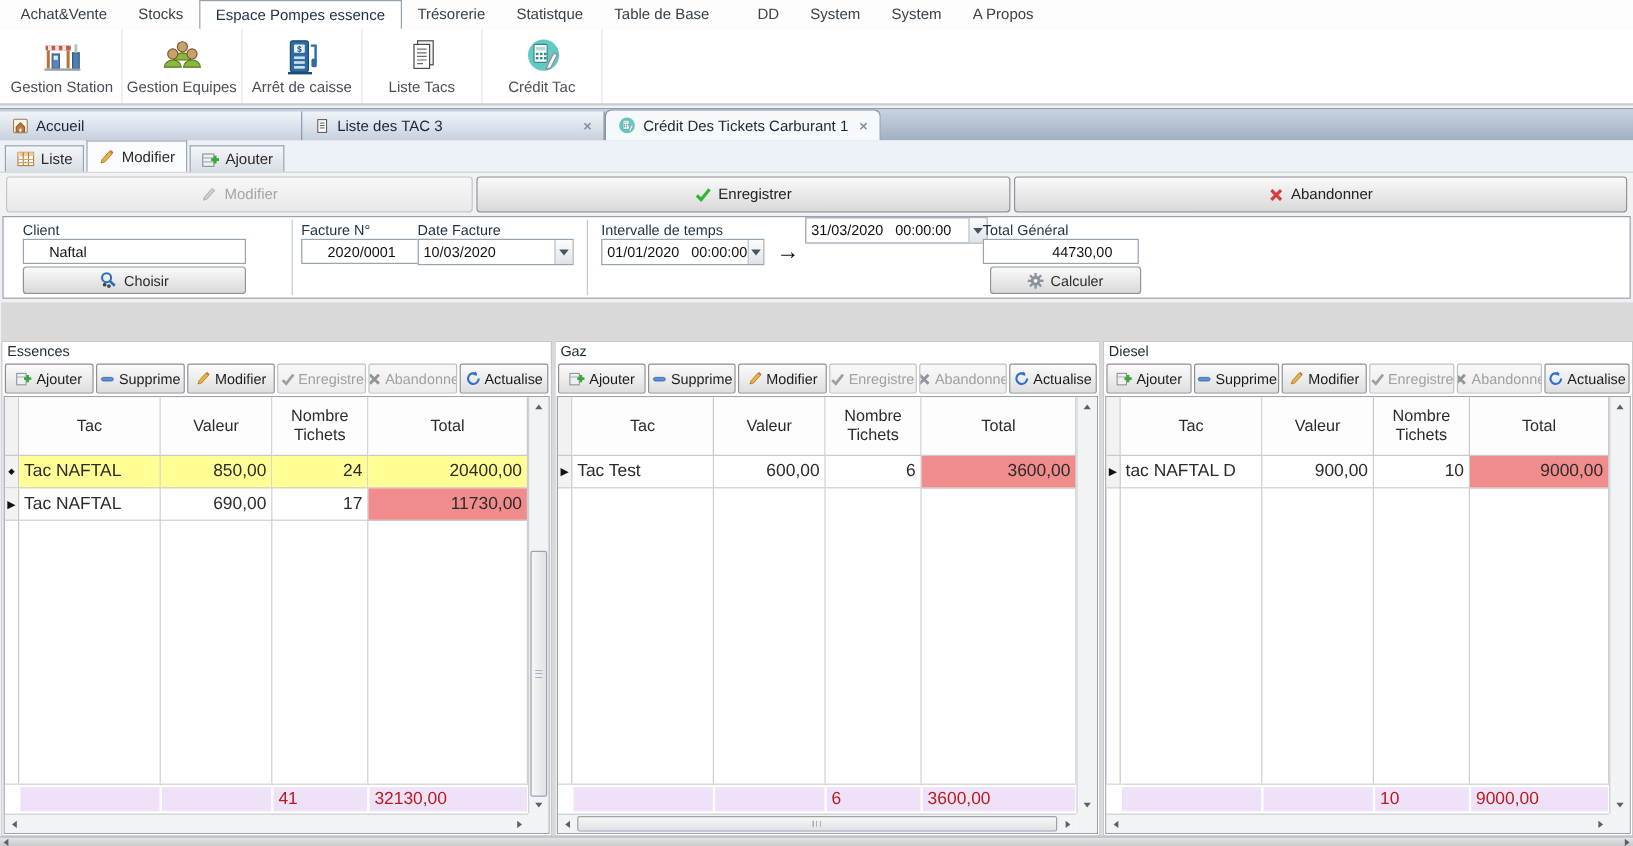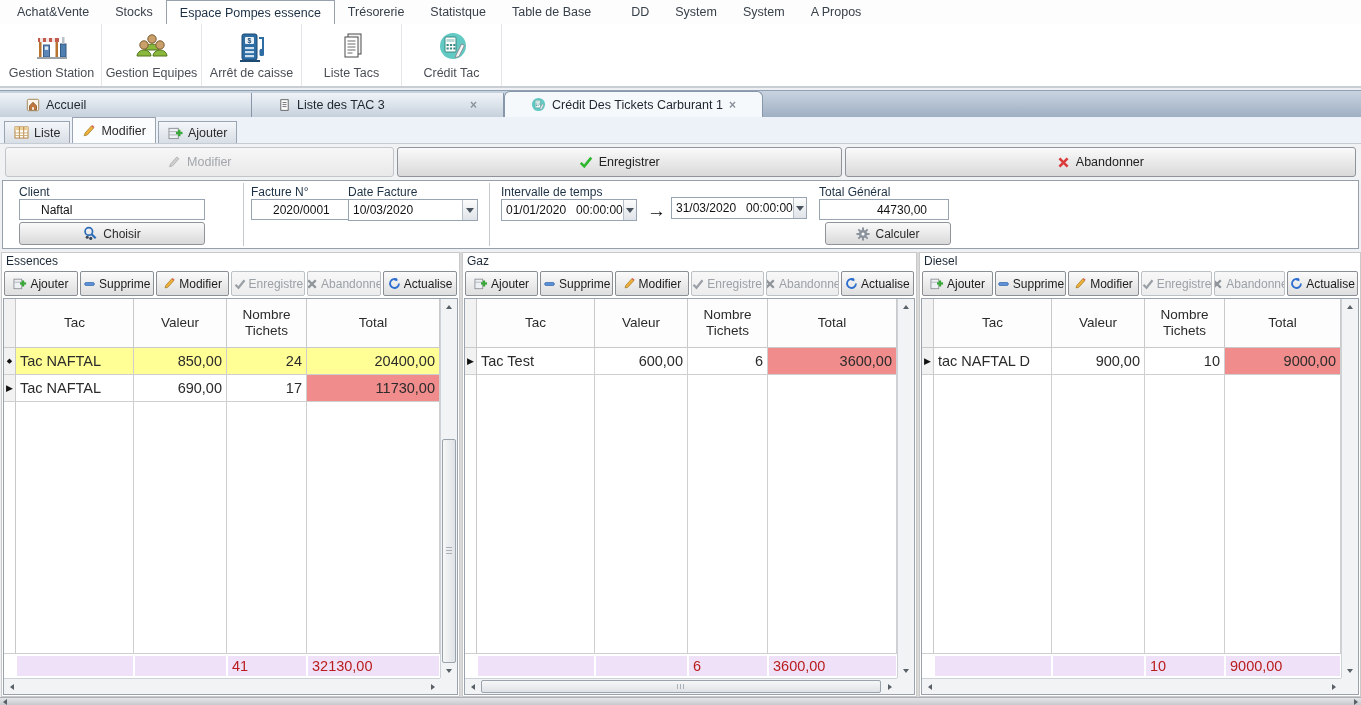"Accueil" .dtab { padding: 0 26px -> 0 10px }
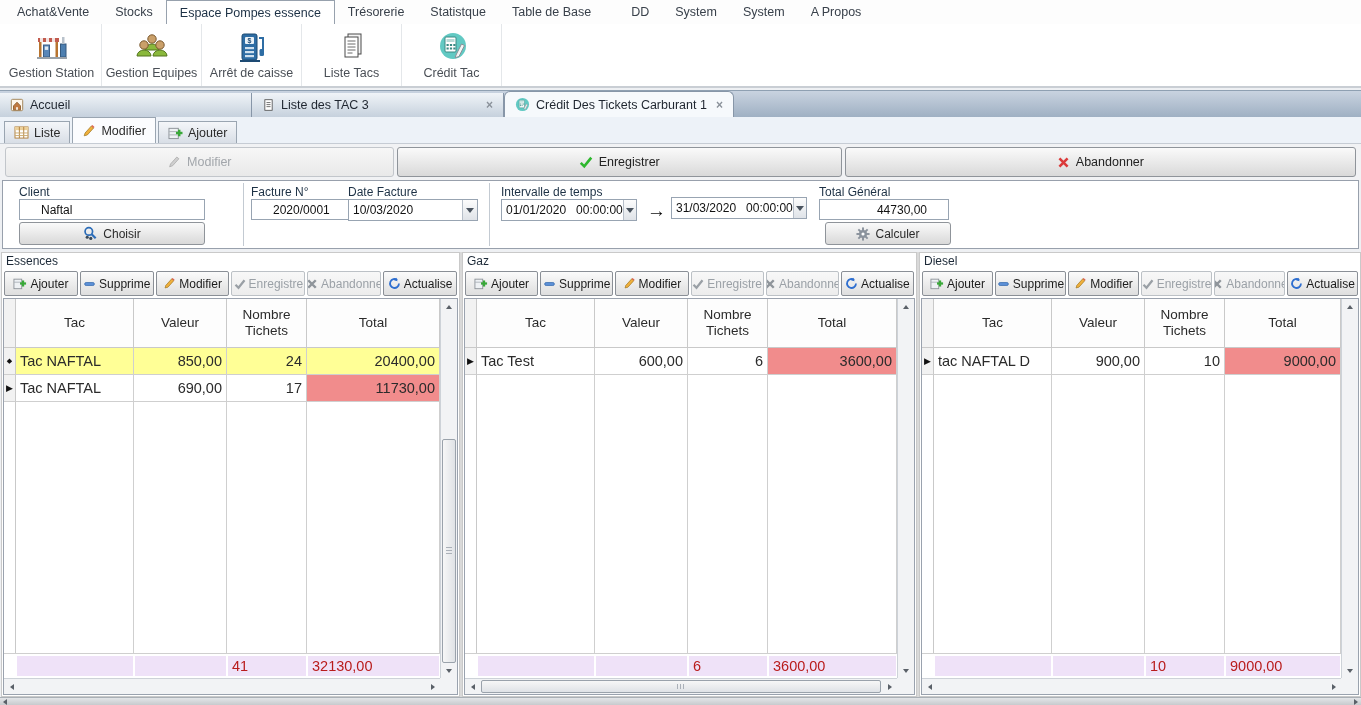"31/03/2020 00:00:00" div.combo { top: 16px -> 0; width: 136px -> 152px }
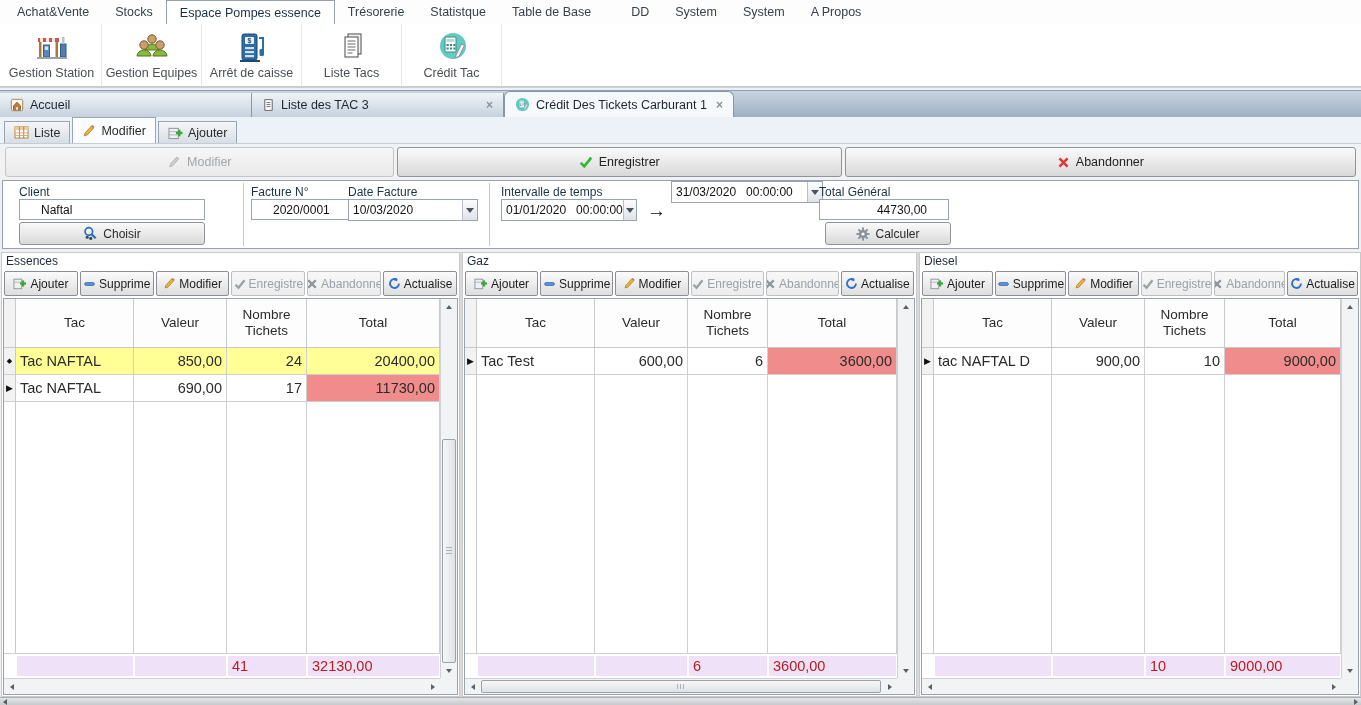"Essences" .panel { margin-top: none -> 32px }
